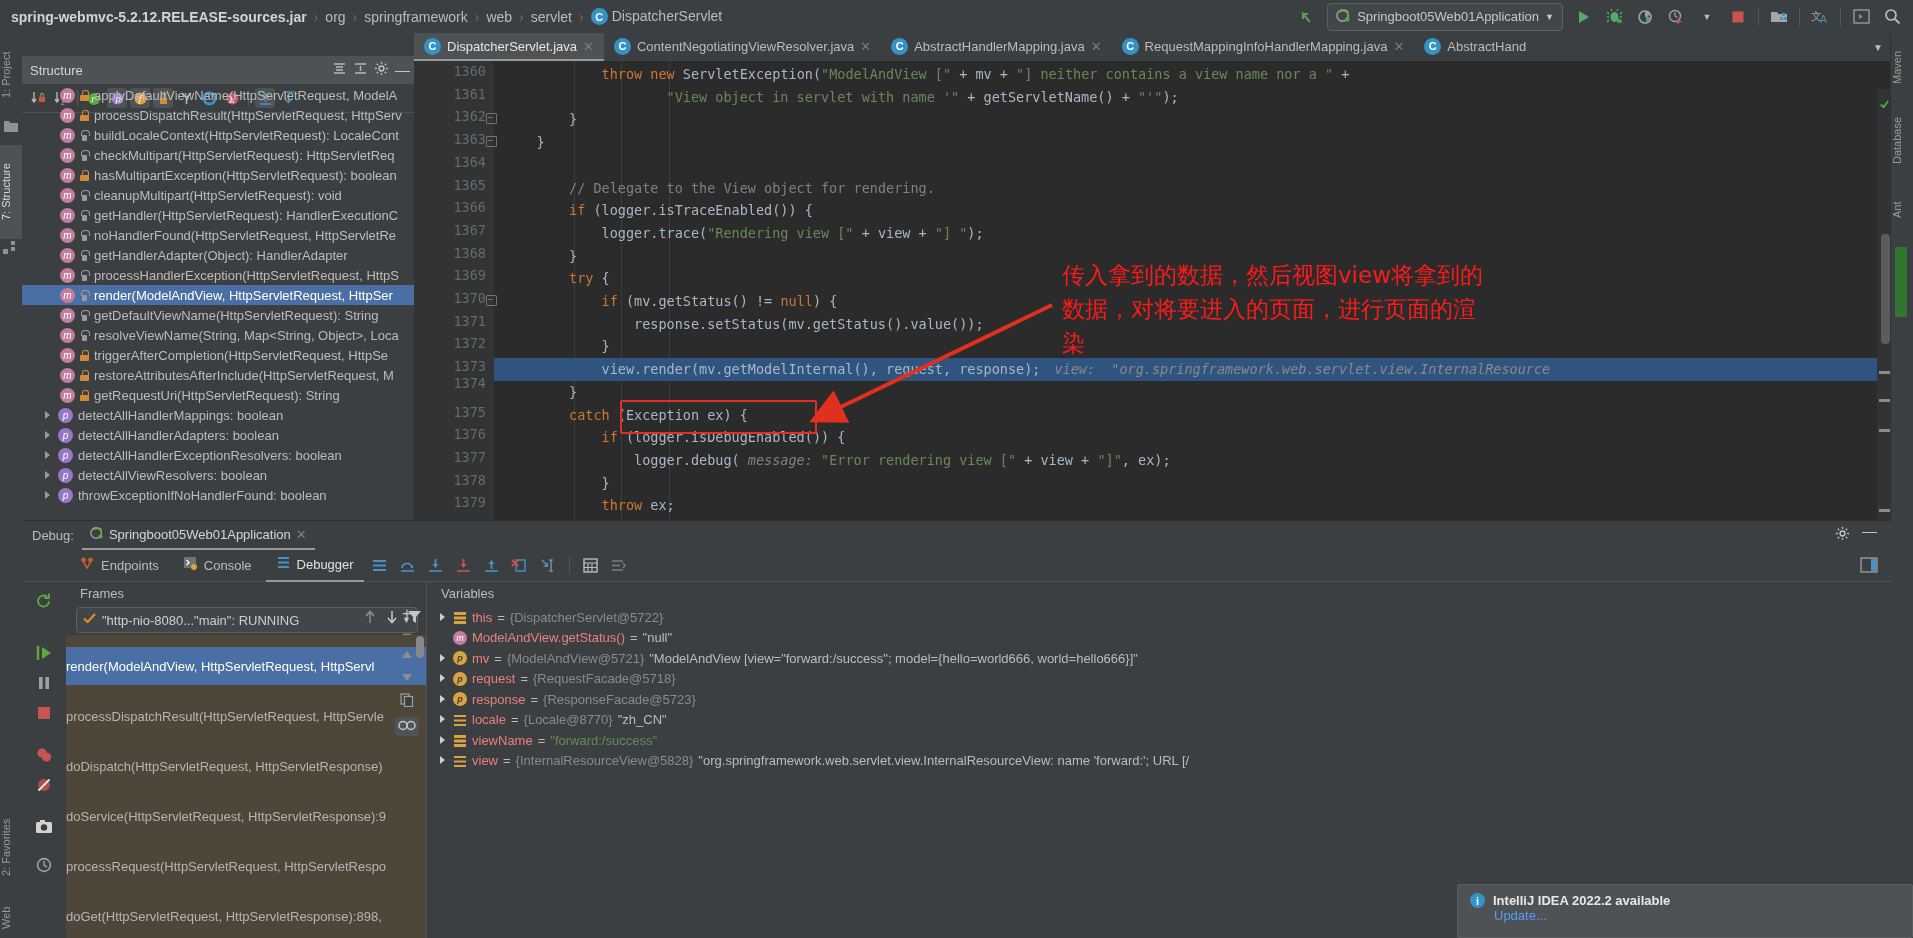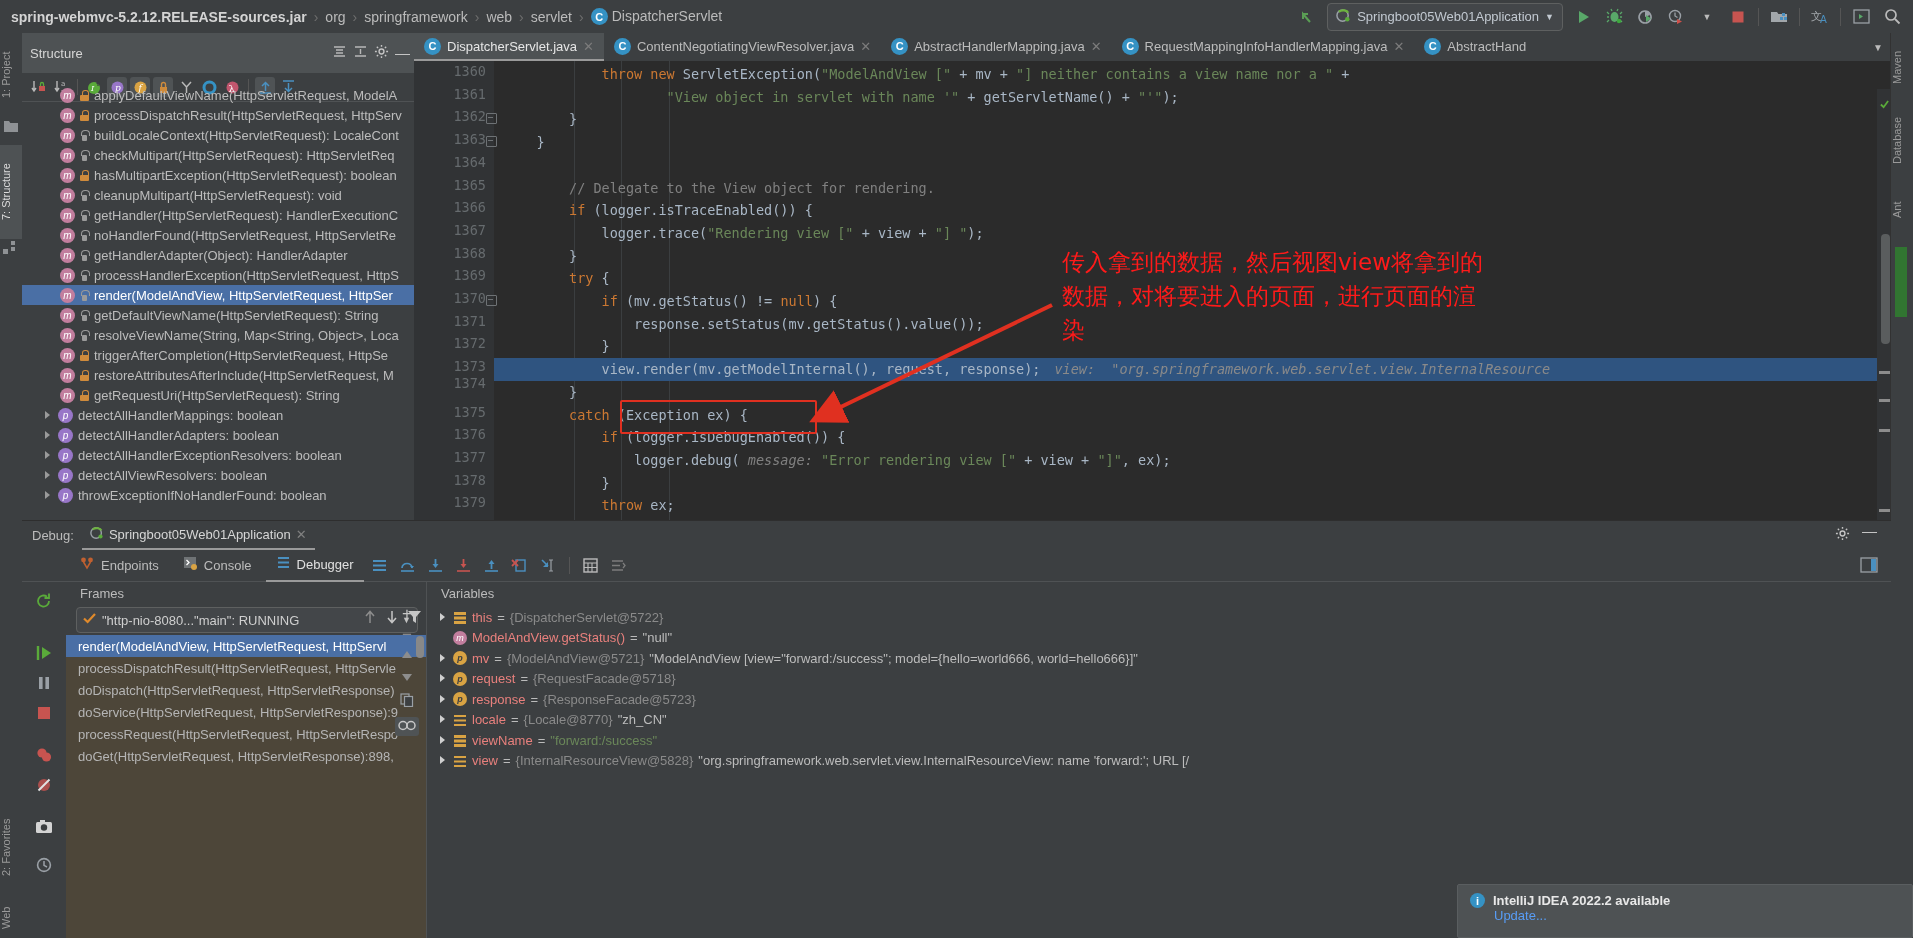"Structure" .st-head { height: 40px -> 28px; margin-top: none -> 23px }
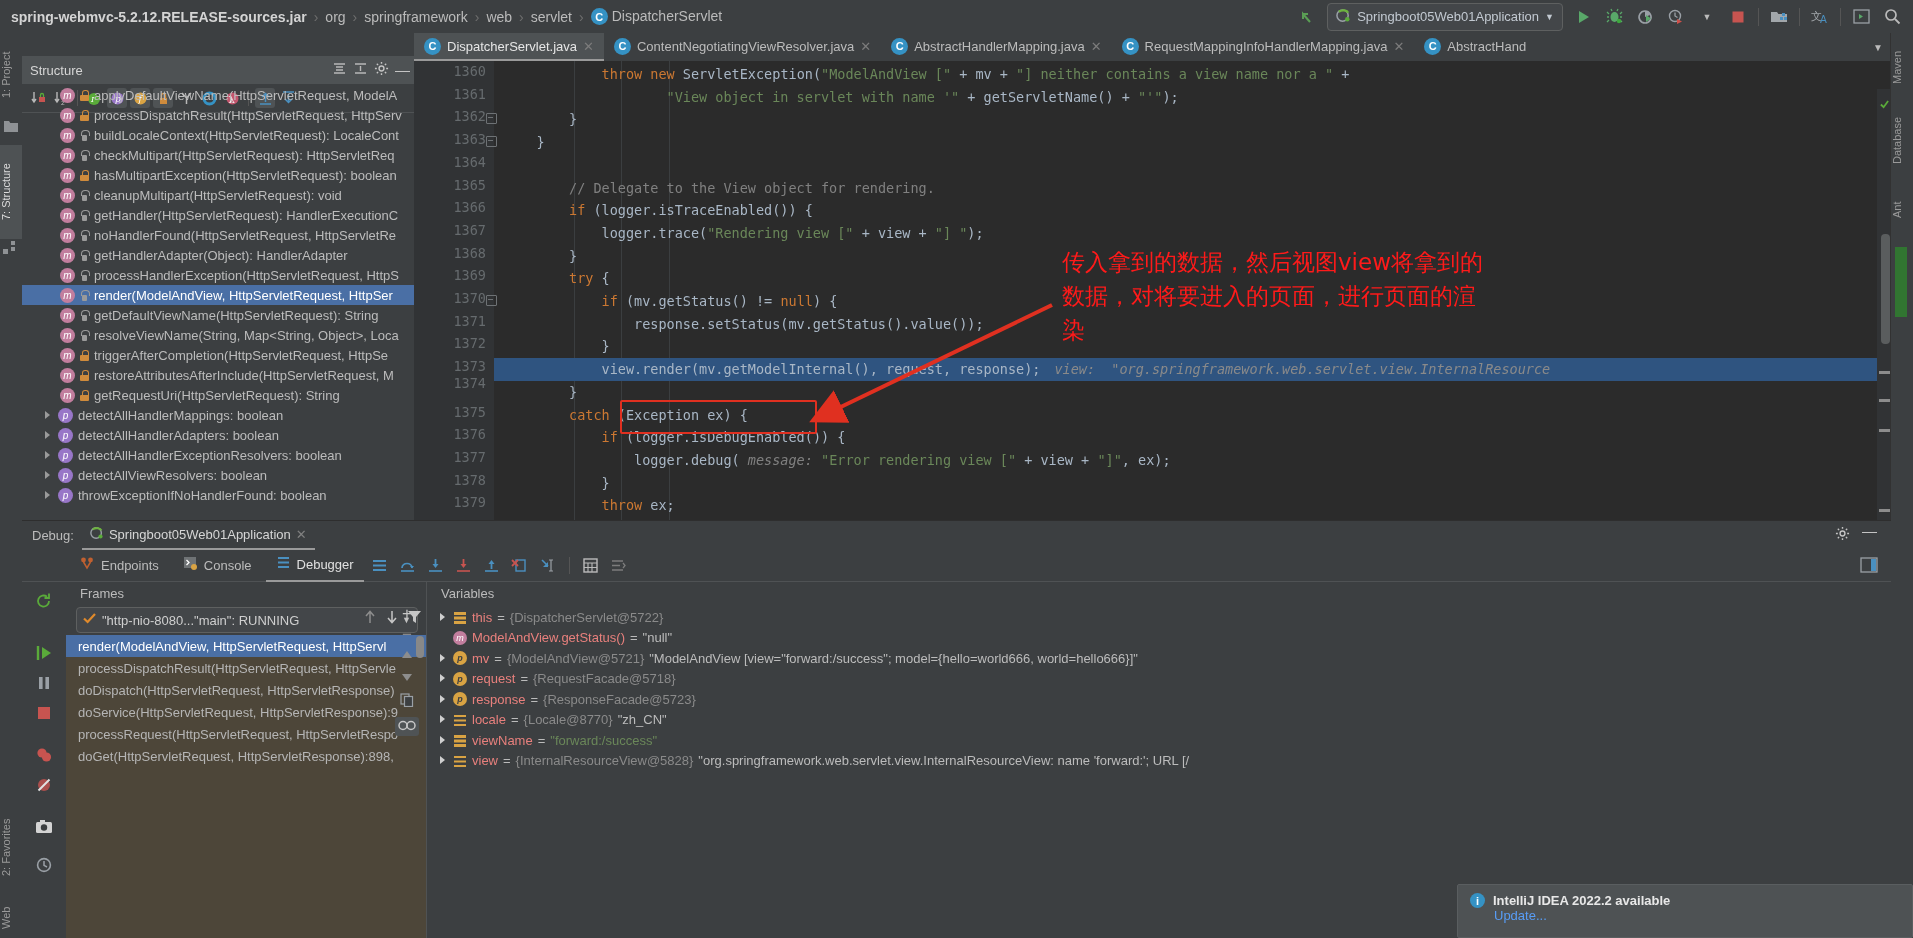"传入拿到的数据，然后视图view将拿到的" div.annot { top: 184px -> 197px }
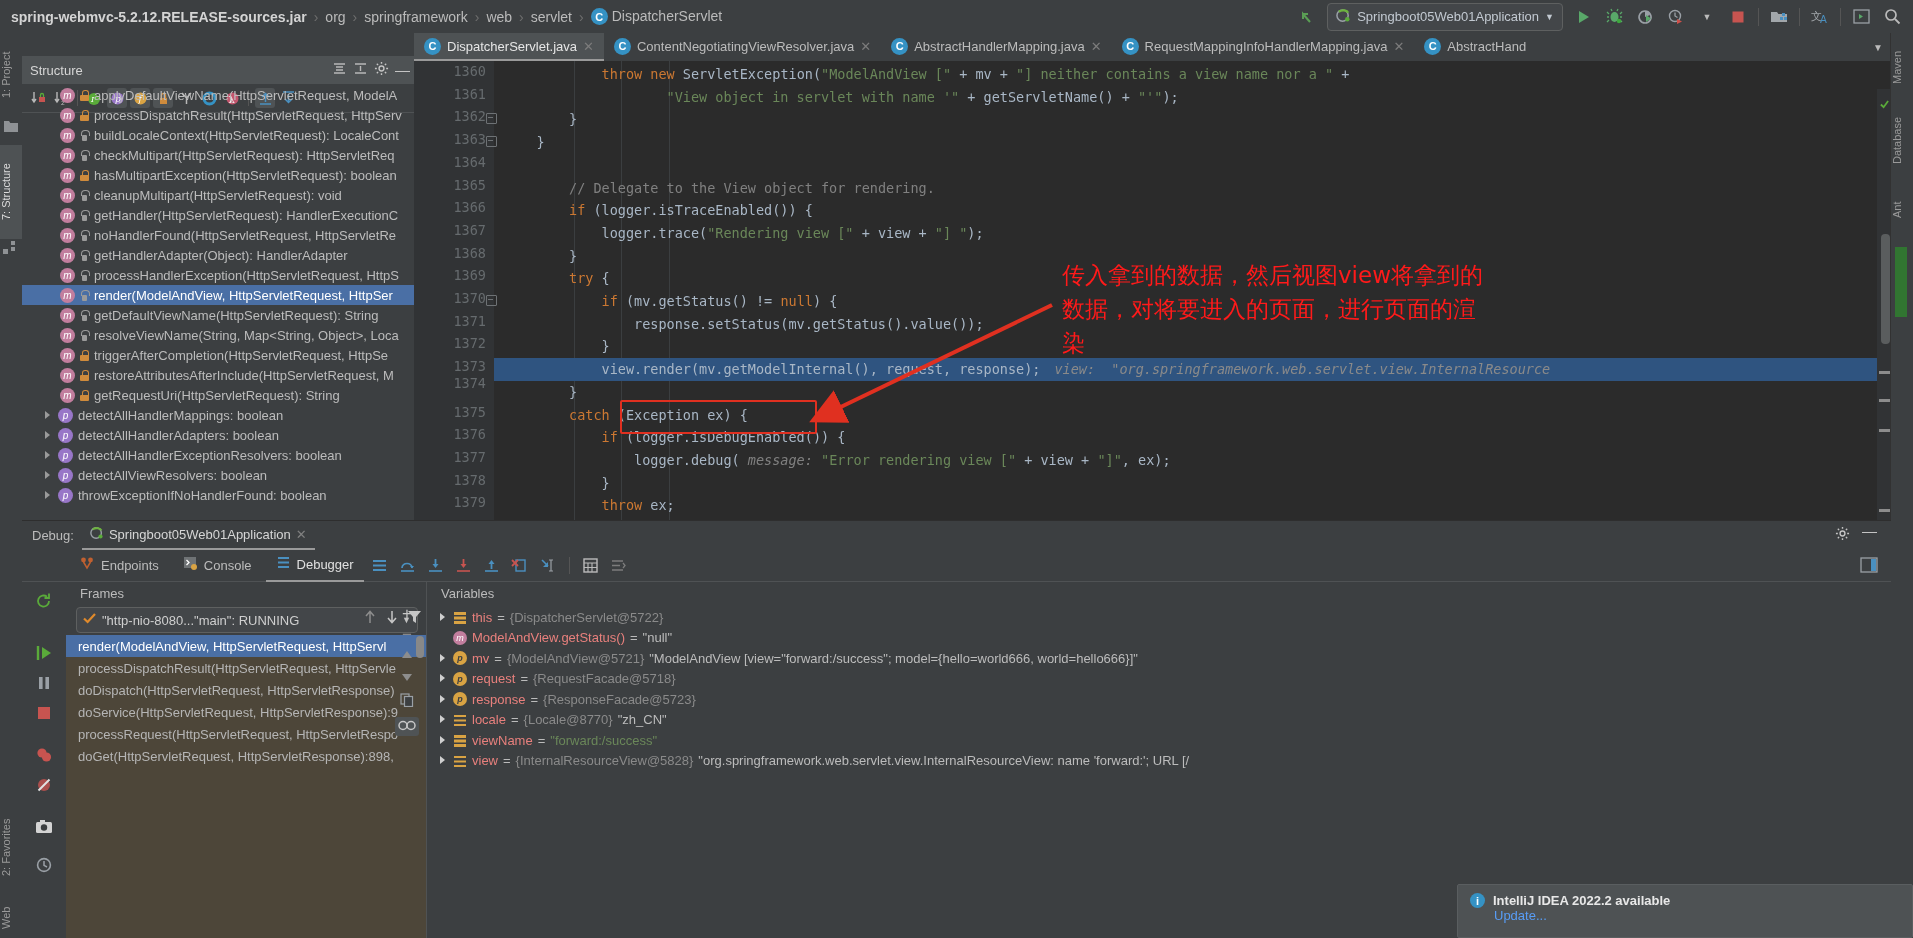"render(ModelAndView, HttpServletRequest," .frame-row { height: 22px -> 38px; margin-top: none -> 12px; padding-left: 12px -> none }
